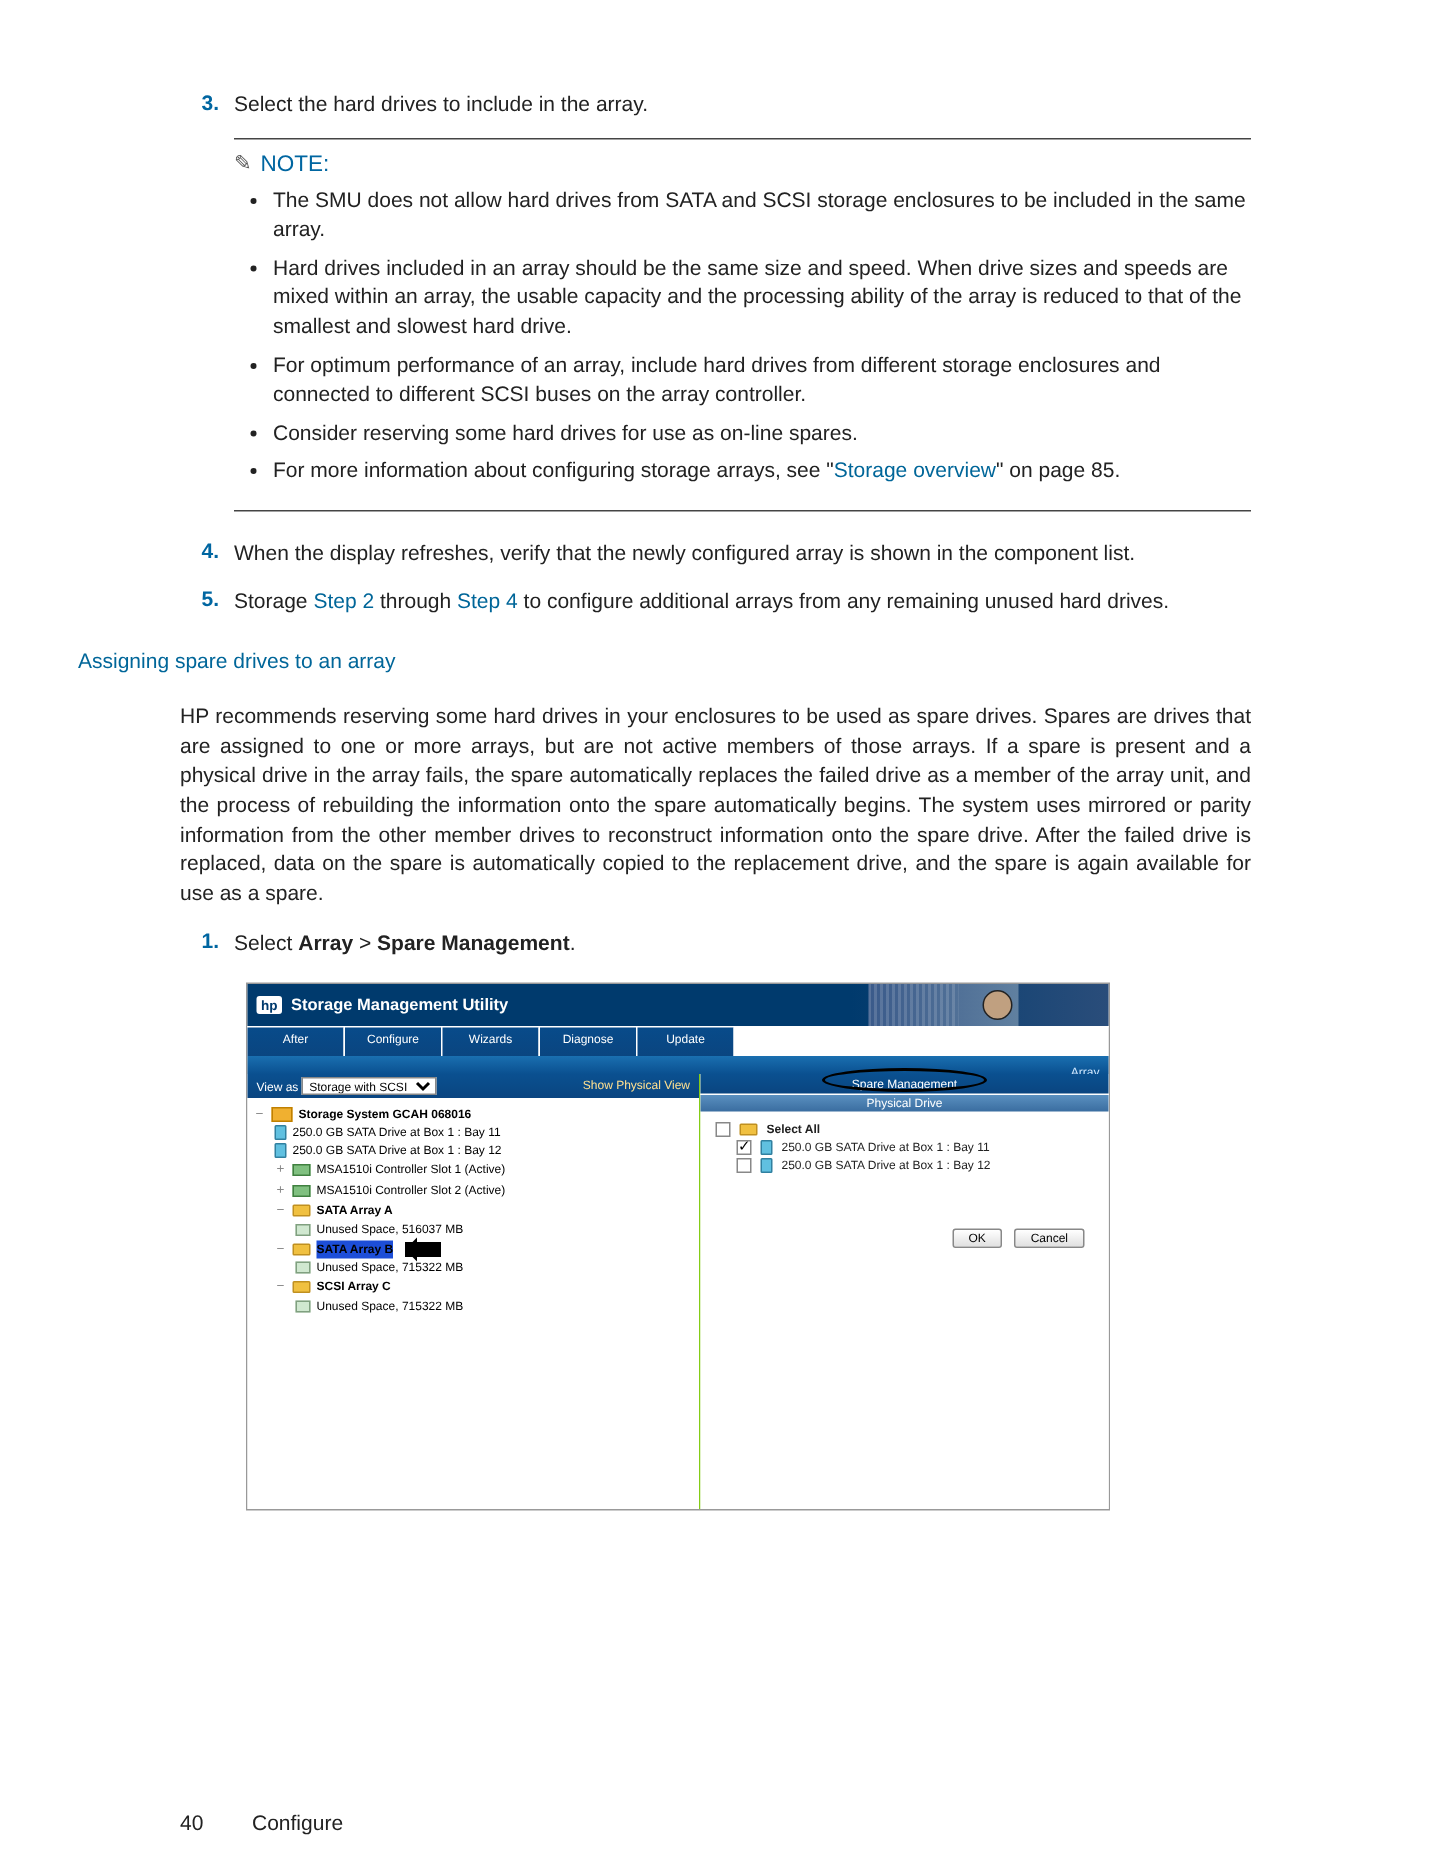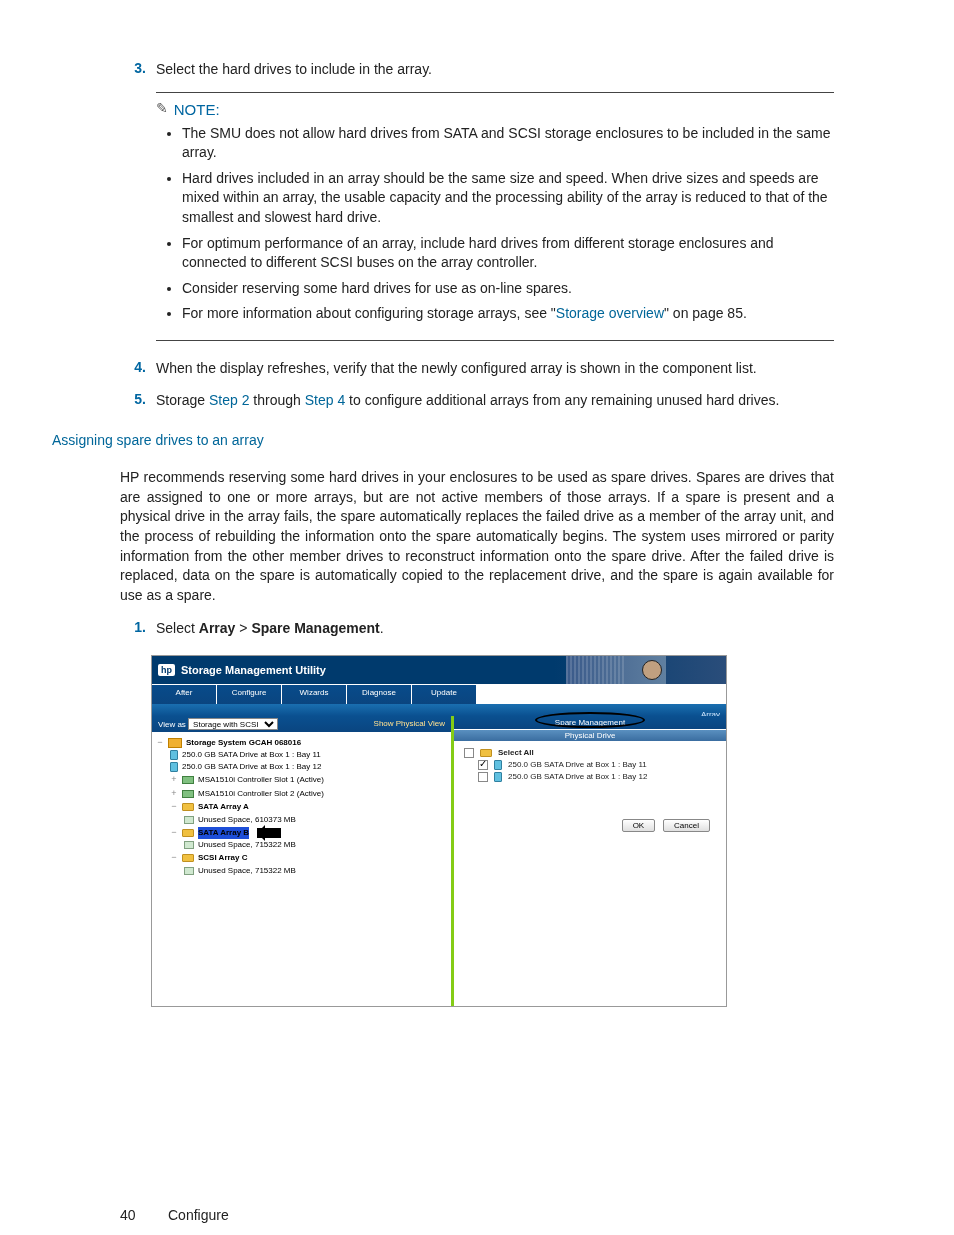"hp" .figure { margin: 16px 0 0 31px -> 16px 0 0 44px }
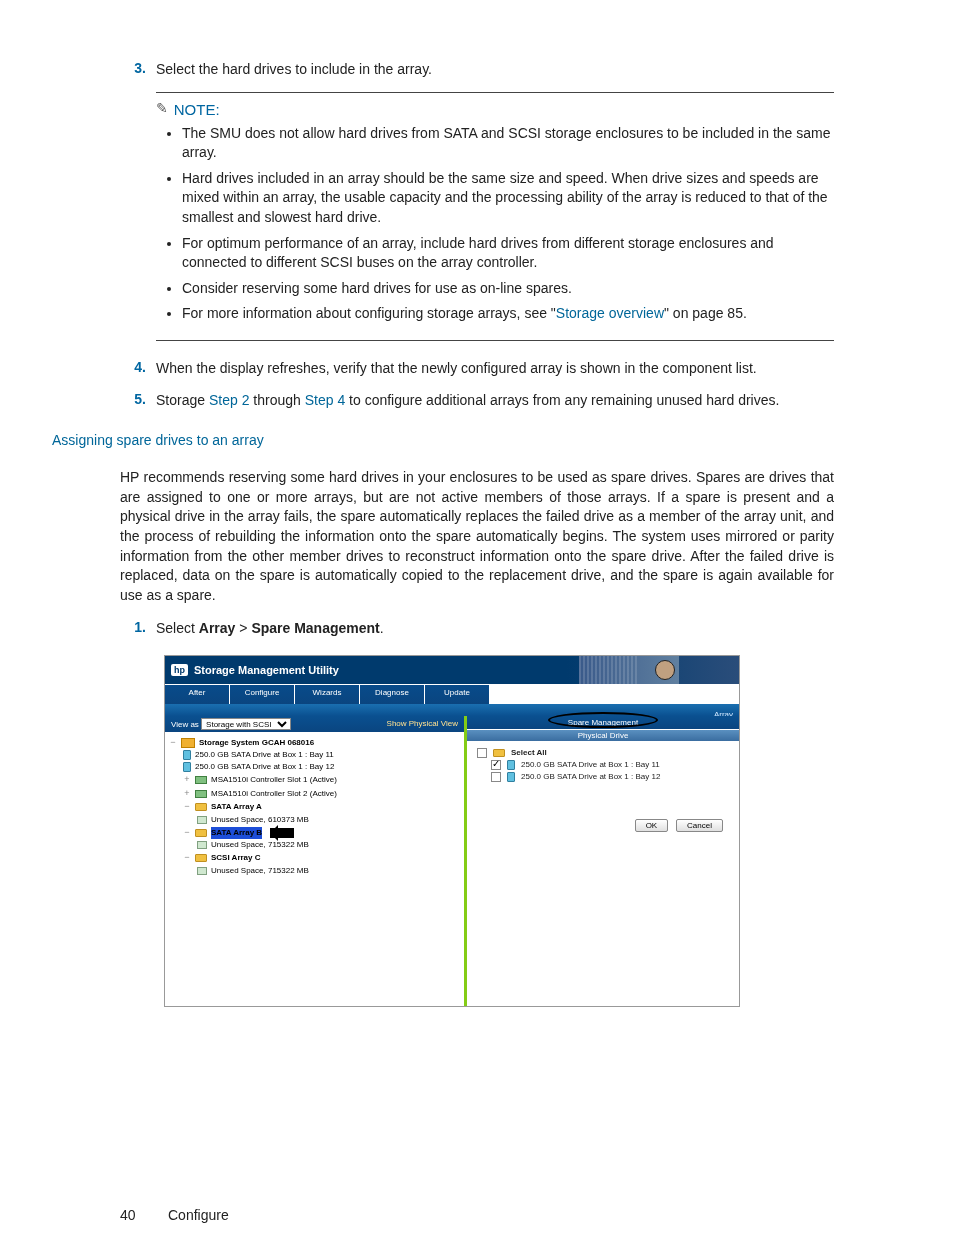"View as Storage with SCSI" .fig-left { border-right: 3px solid #84cc16 -> 1px solid #84cc16 }
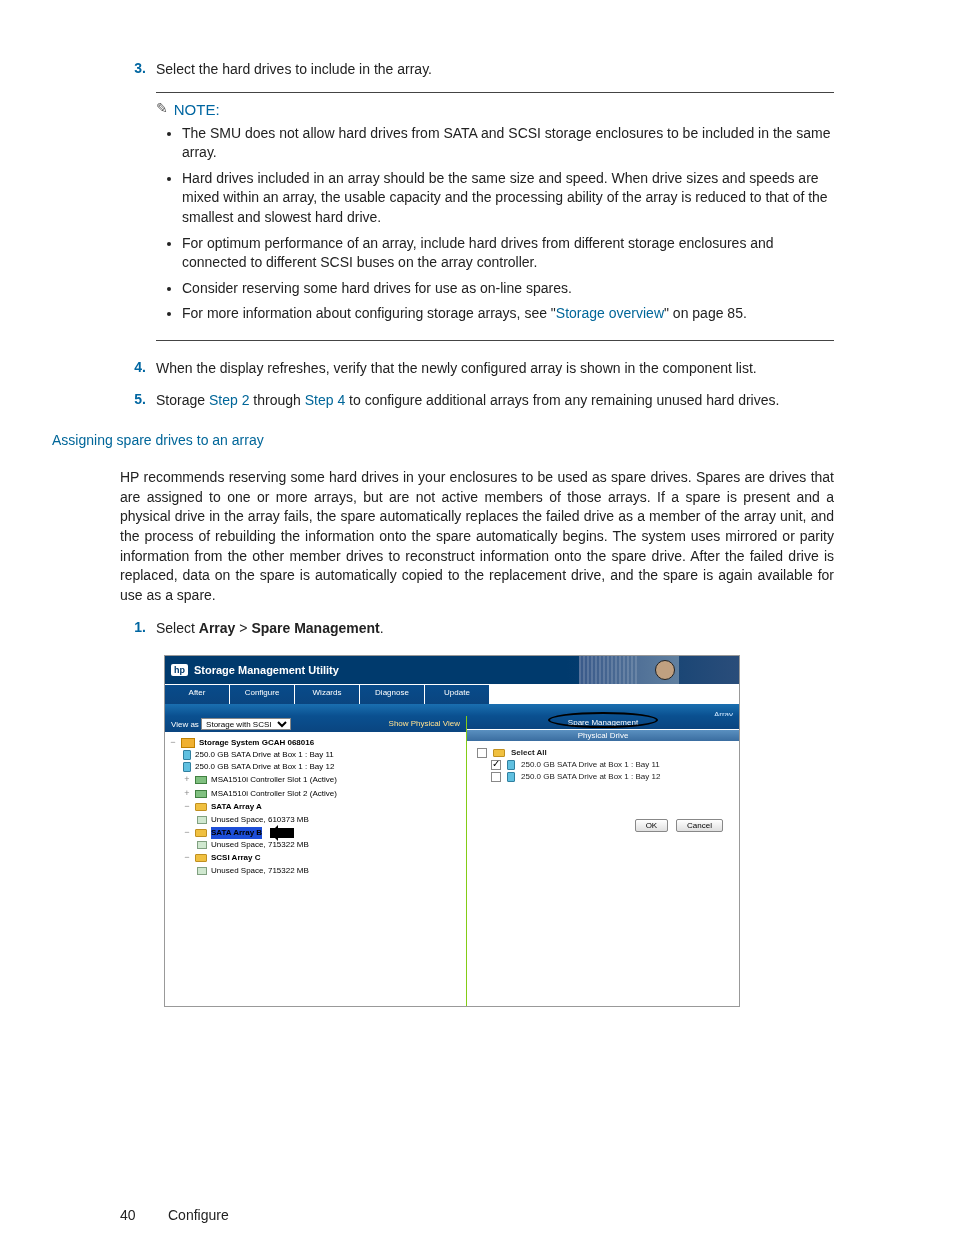"Unused Space, 610373 MB" span { text: 610373 -> 516037 }
